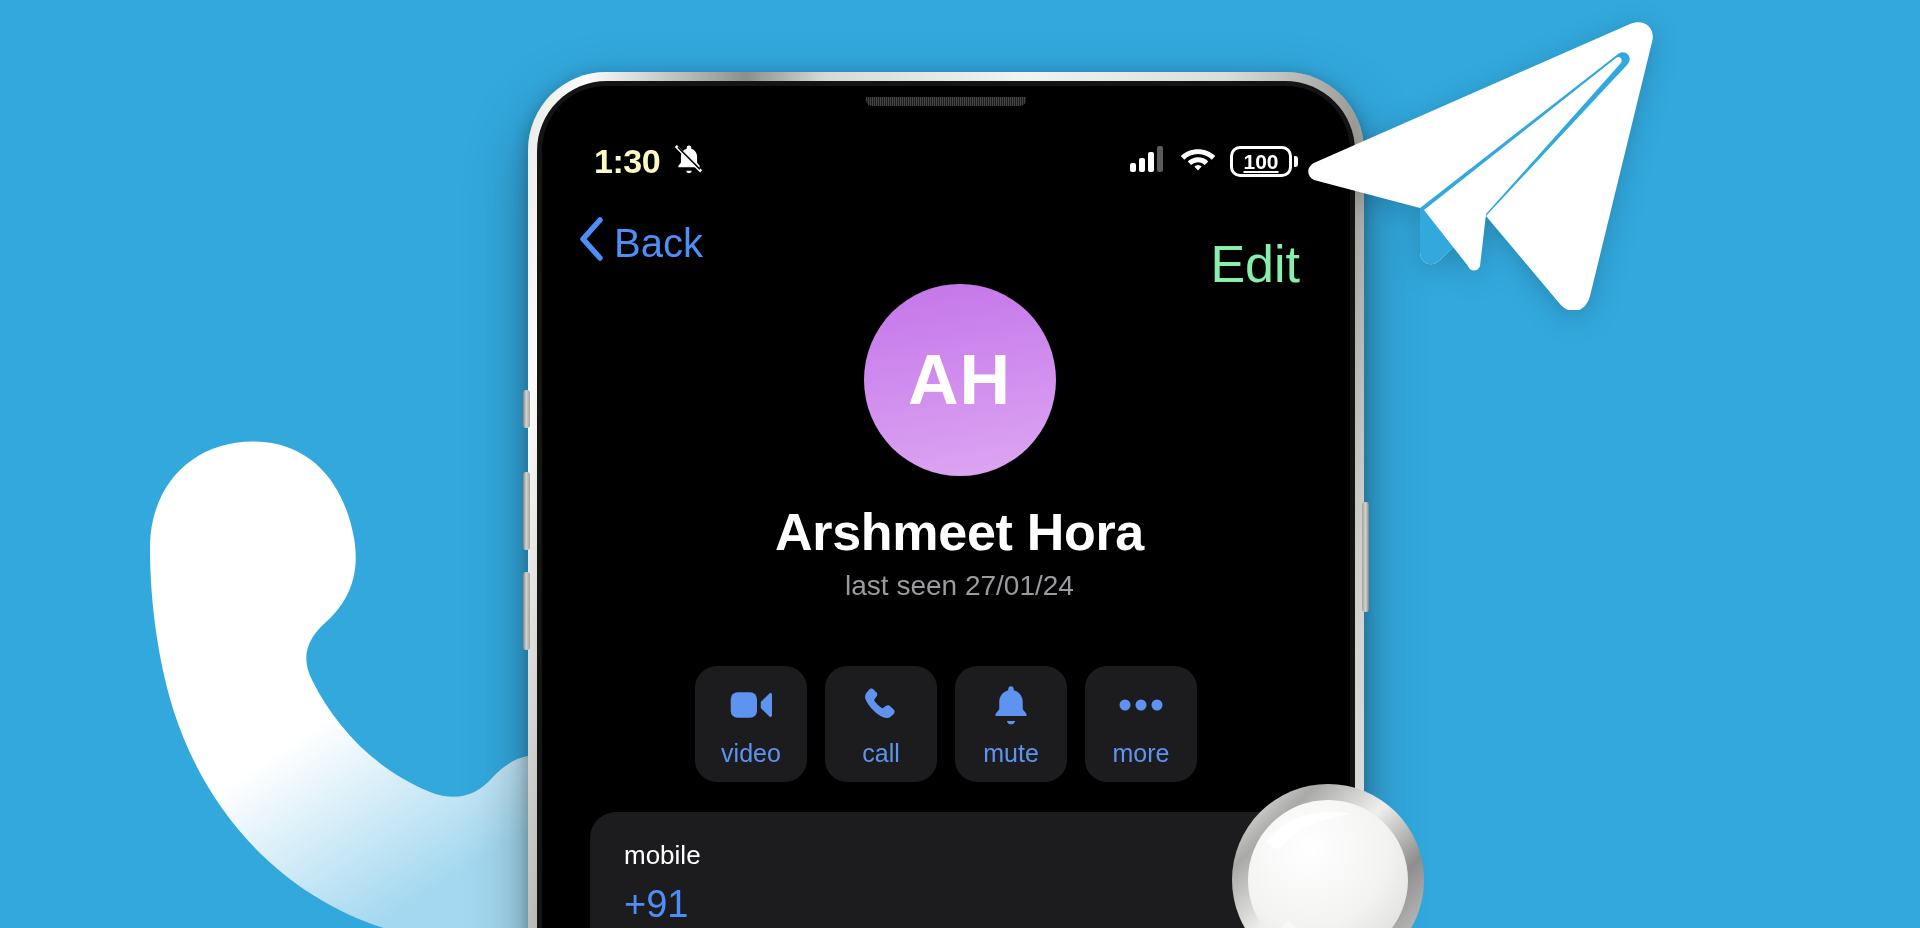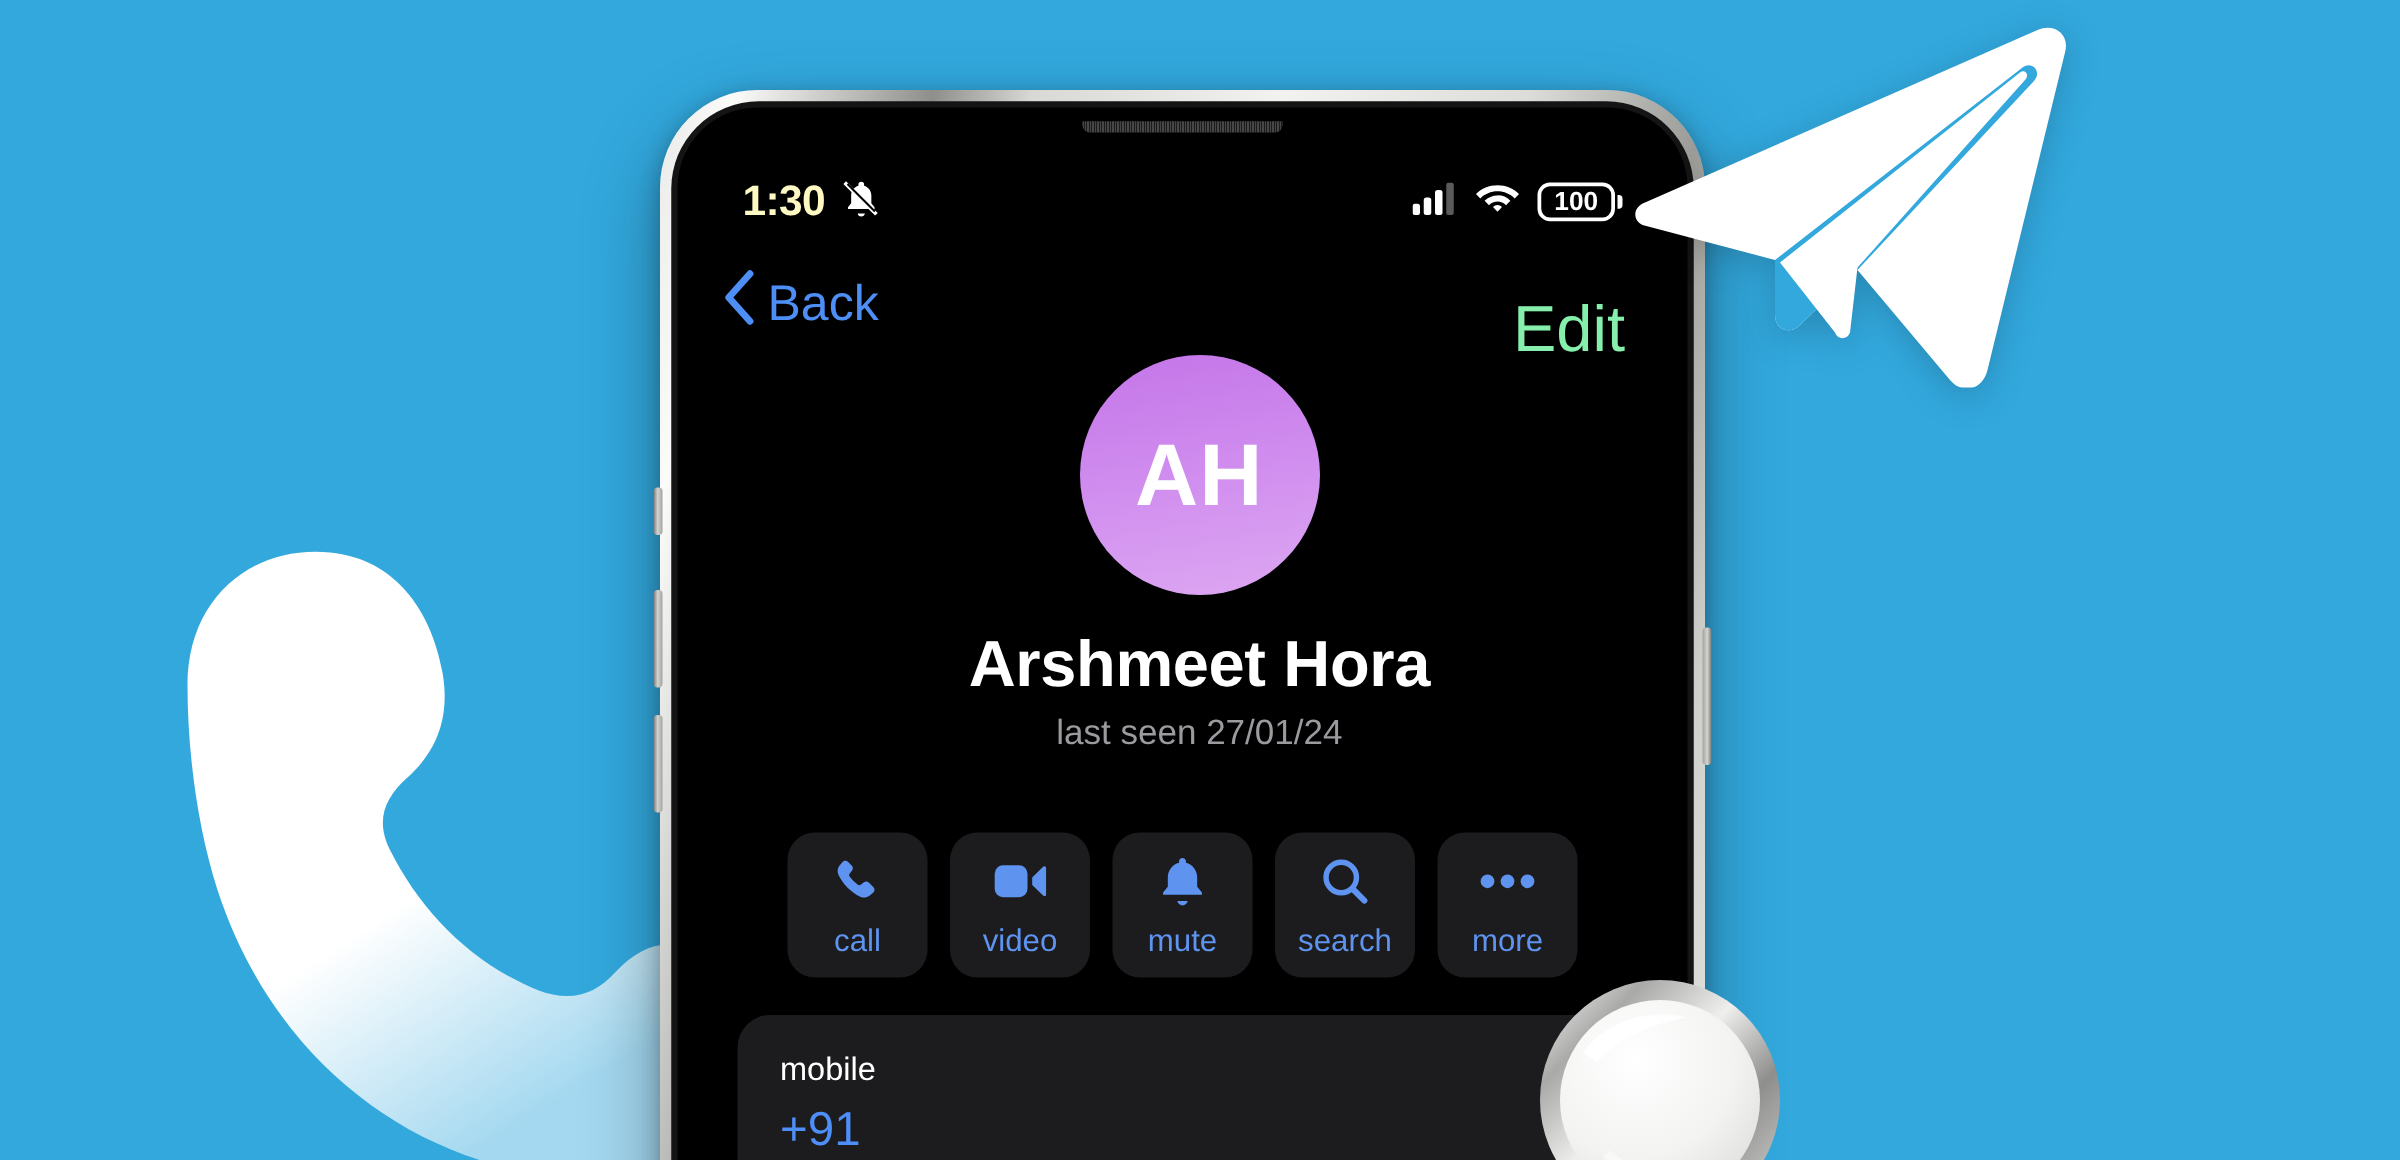"100" #battery-level-text { text-decoration: none -> underline }
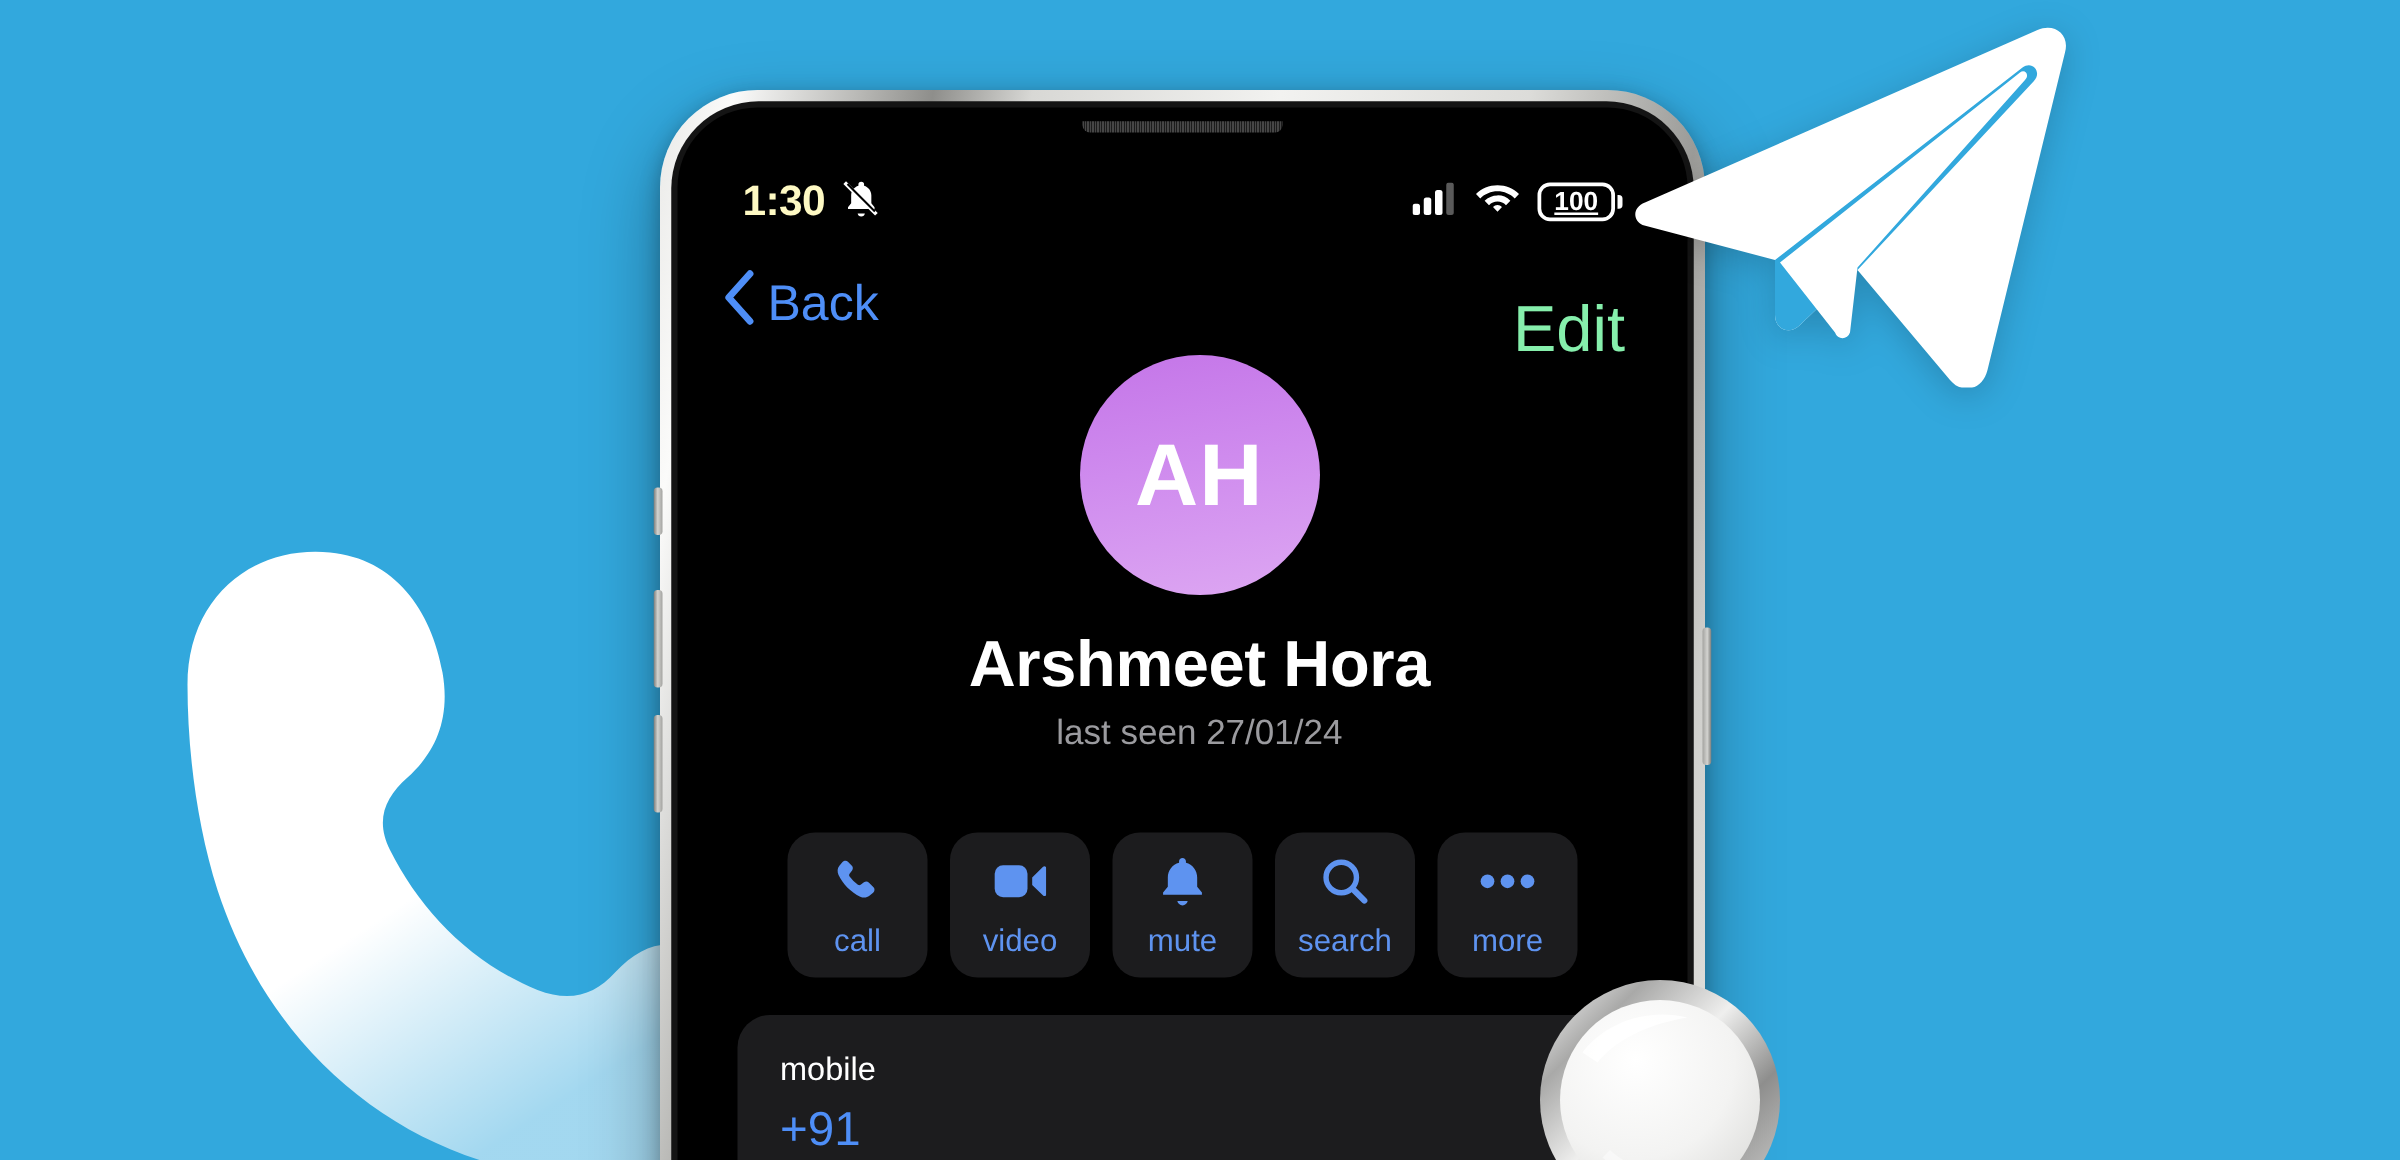"call" div.action-btn { order: before "video" -> after "video" }
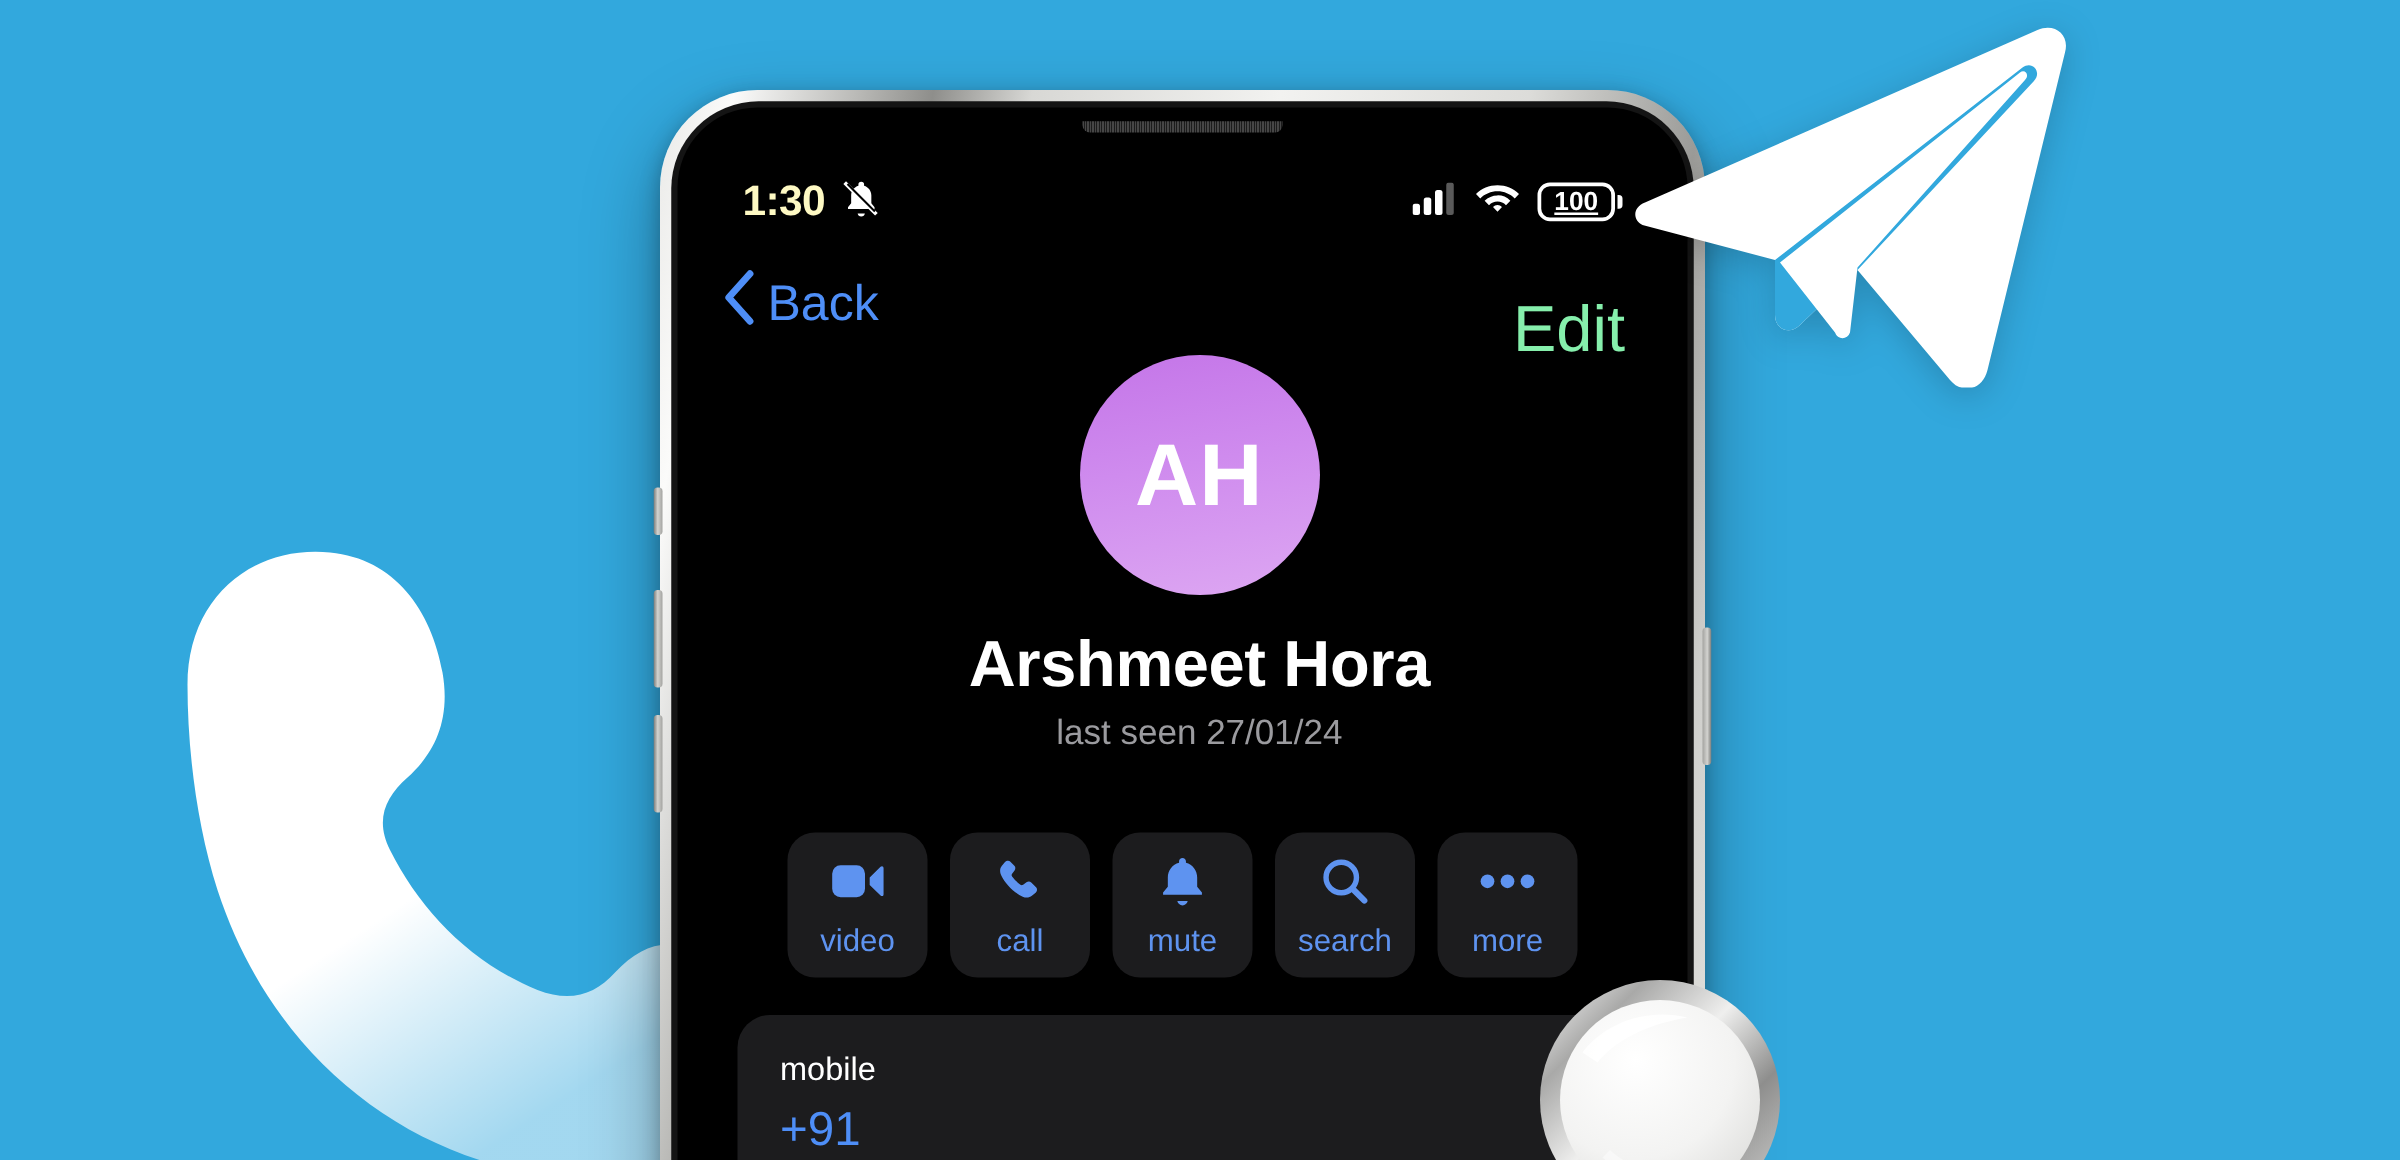"search" div.action-btn { html: <div> <span> <svg> <circle></circle> <path></path> </svg> </span> <span>search</span> </div> -> none }
